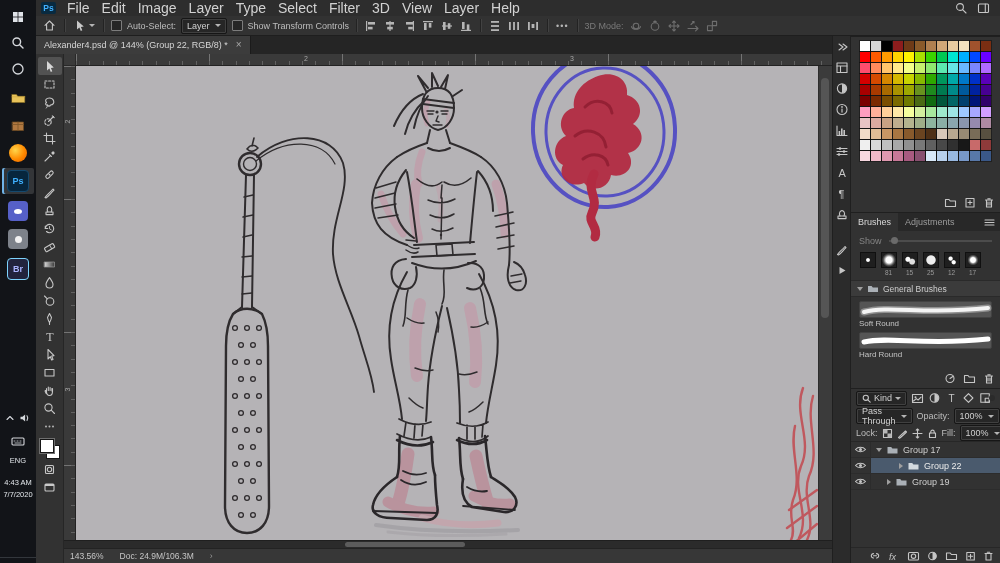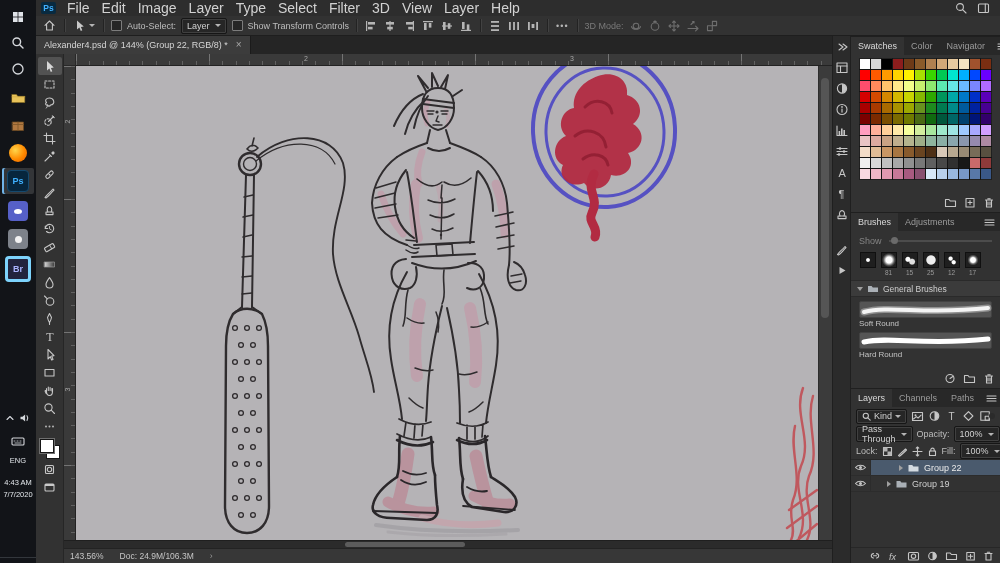"Swatches" div.ptabs { html: <div> <div>Swatches</div> <div>Color</div> <div>Navigator</div> <div> <svg> <path></path> </svg> </div> </div> -> none }
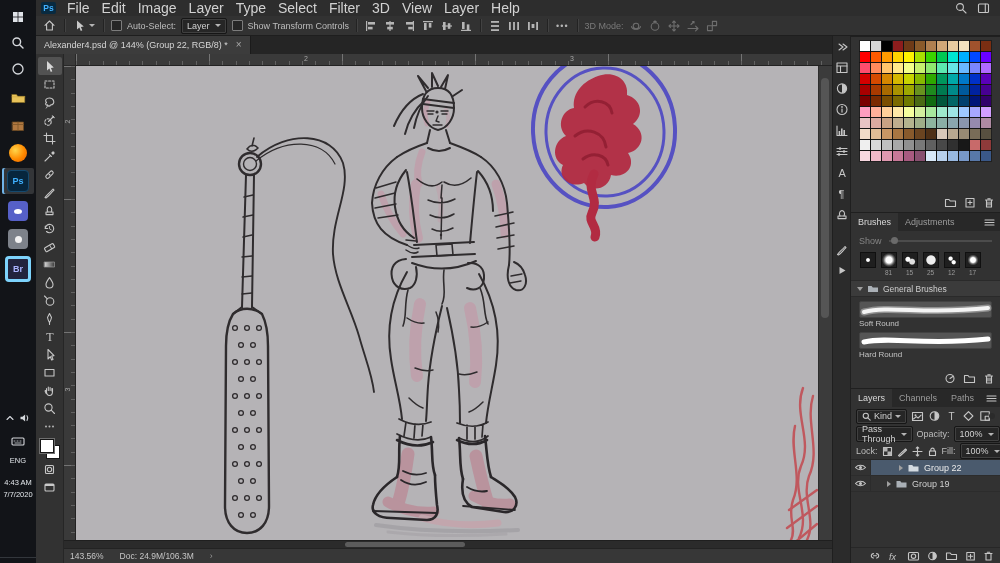"Br" div.tile { border: 3px solid #7dd3fc -> 1px solid #7dd3fc }
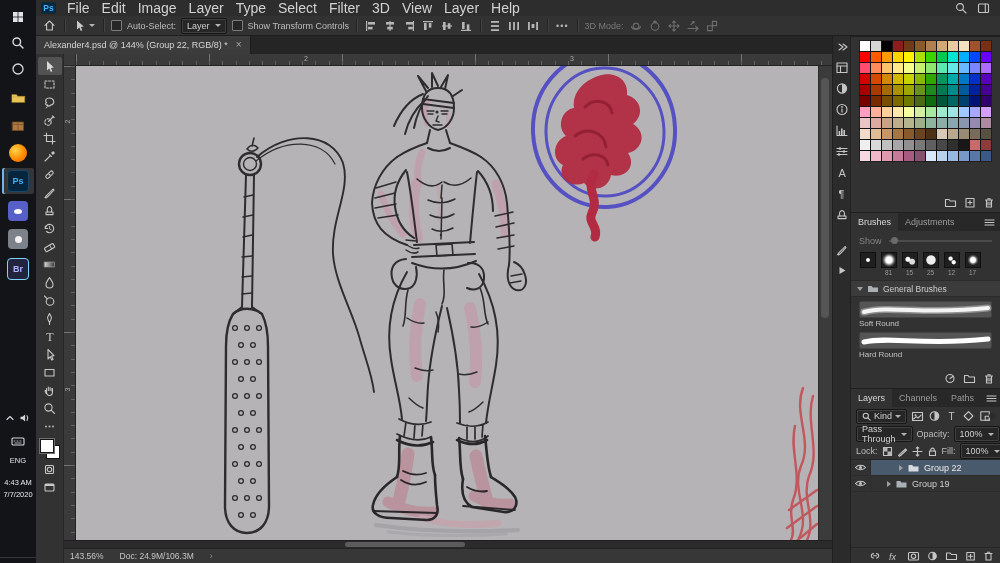"Layers" div.ptabs { html: <div> <div>Layers</div> <div>Channels</div> <div>Paths</div> <div> <svg> <path></path> </svg> </div> </div> -> none }
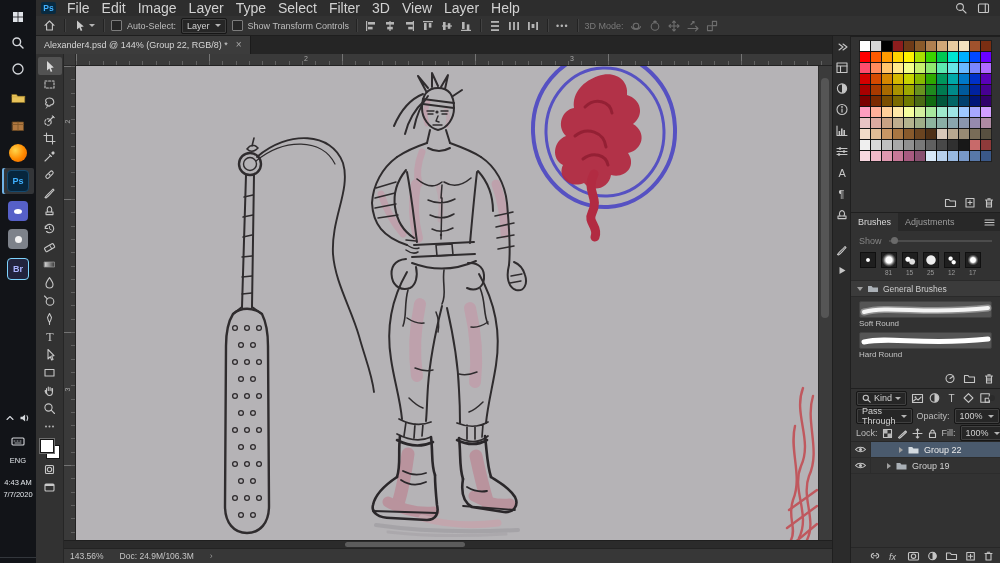"Group 17" div.lrow { html: none -> <div> <div> <svg> <path></path> <circle></circle> </svg> </div> <div> <span></span> <svg> <path></path> </svg> <span>Group 17</span> </div> </div> }
